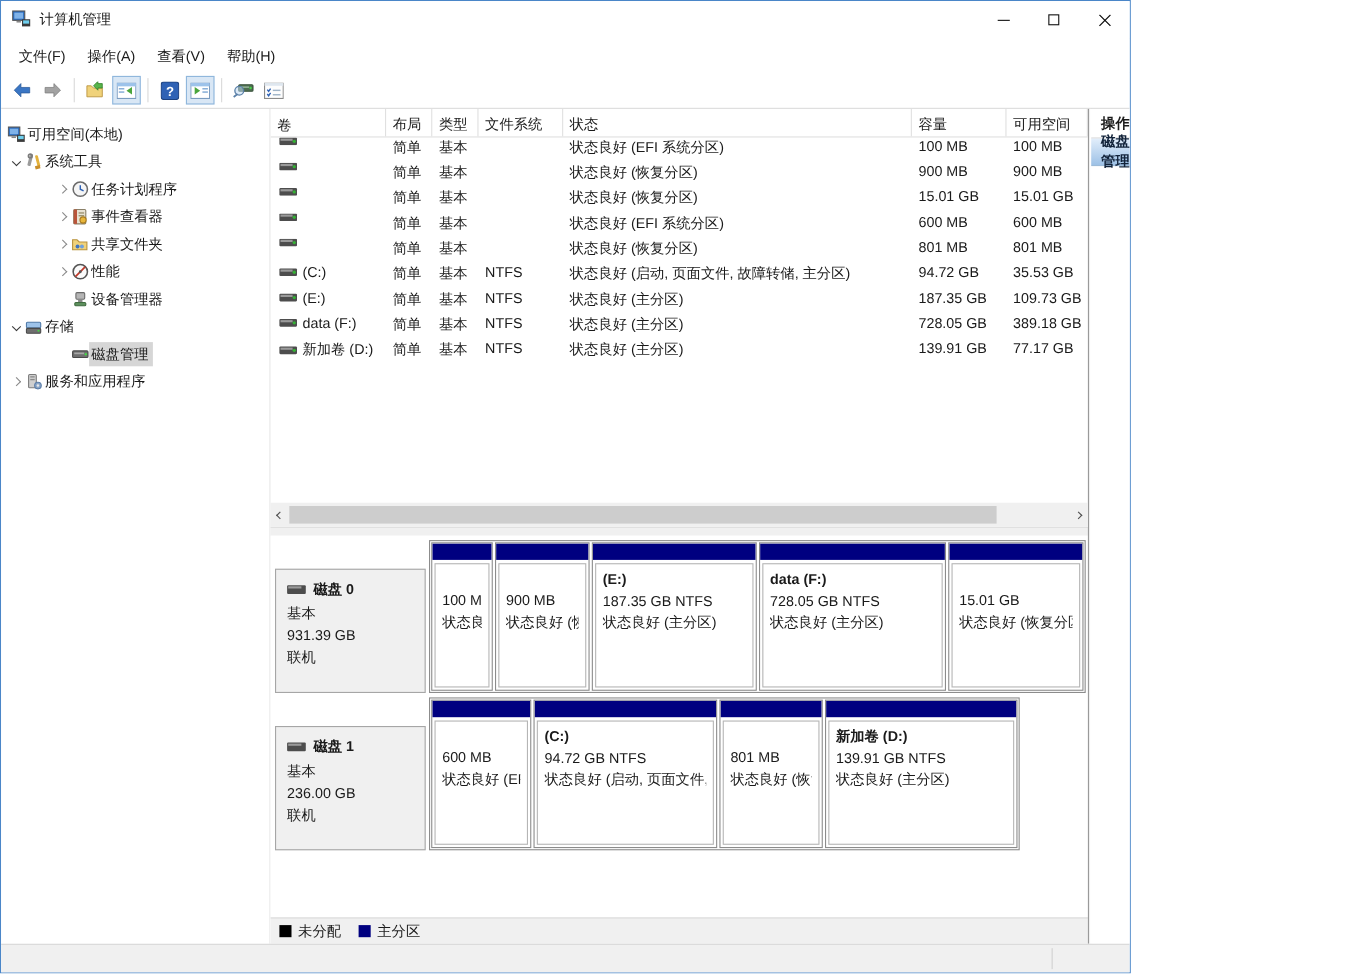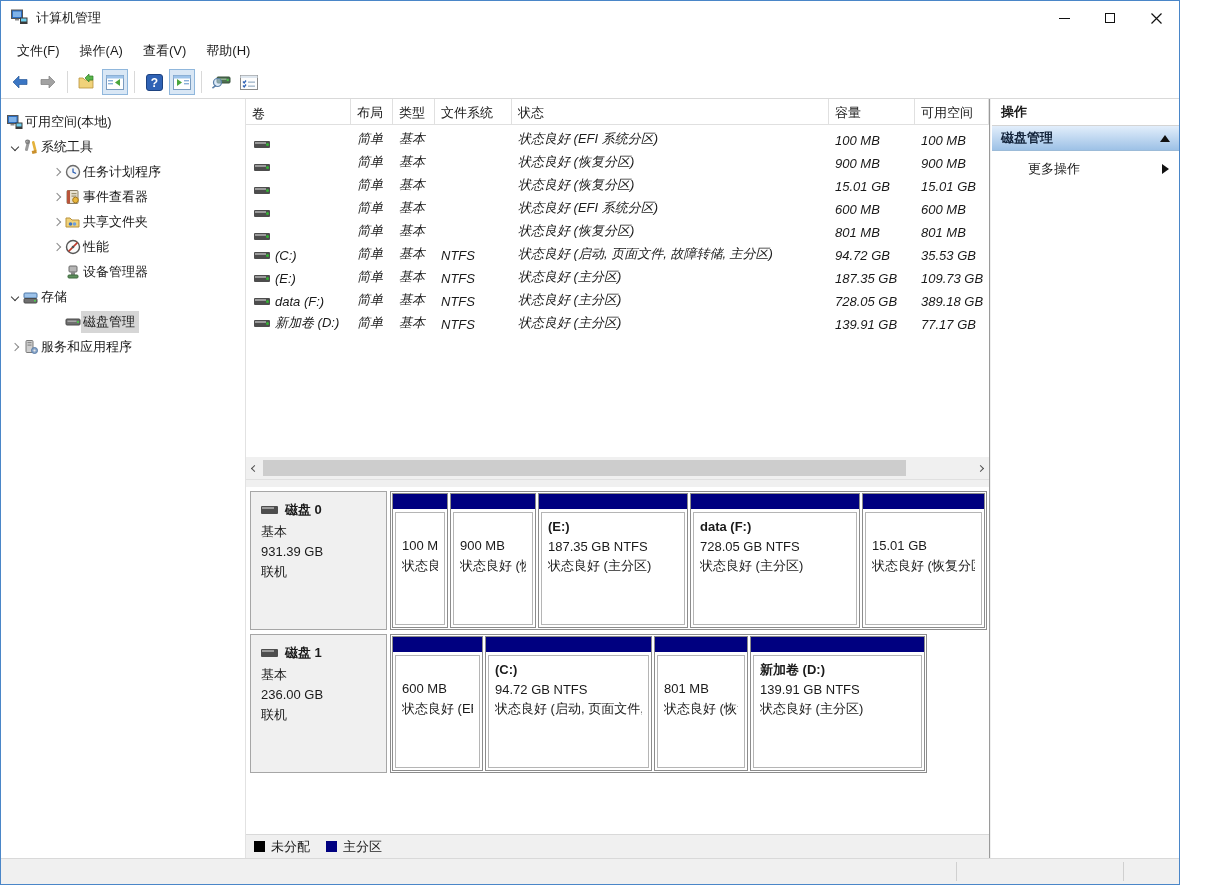"计算机管理" .window { width: 1180px -> 1028px }
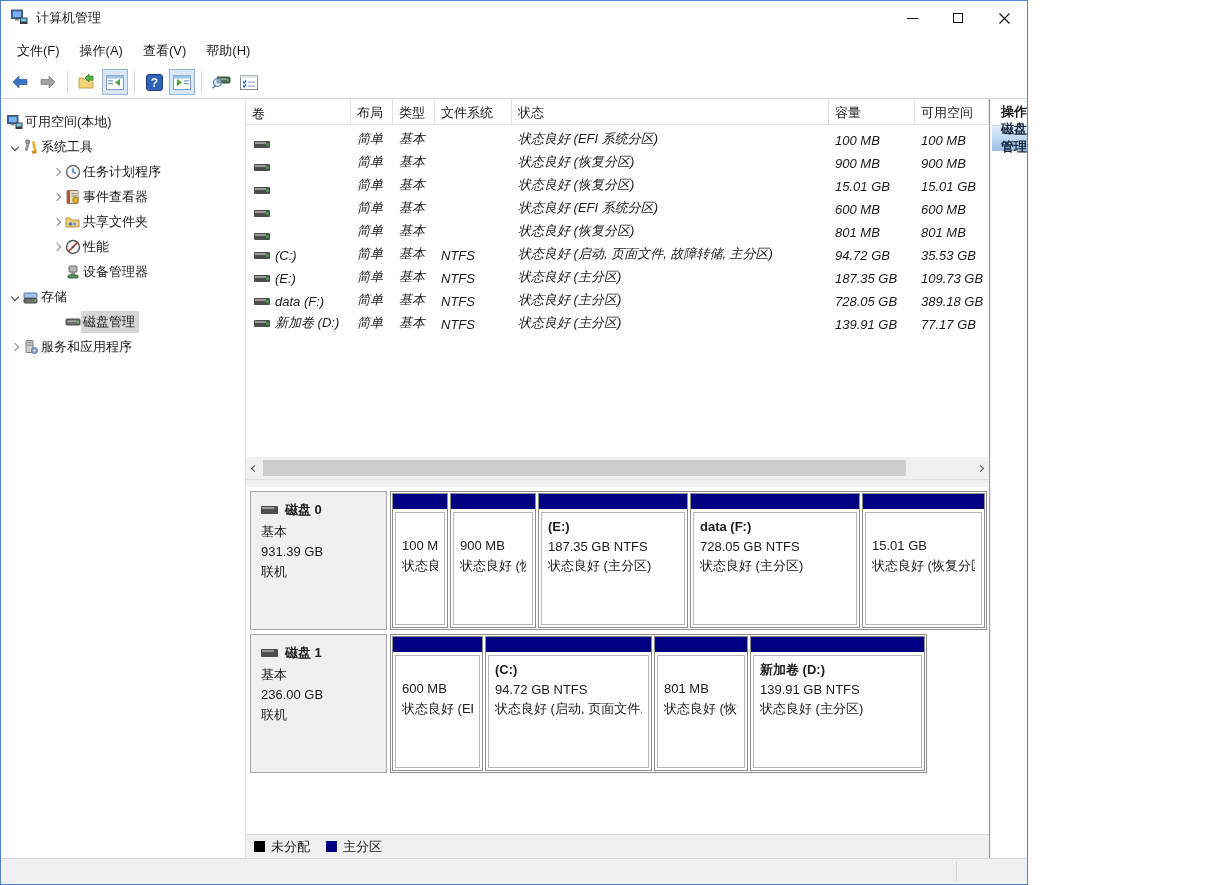"简单" .vl-row { align-items: flex-end -> flex-start; font-style: italic -> none }
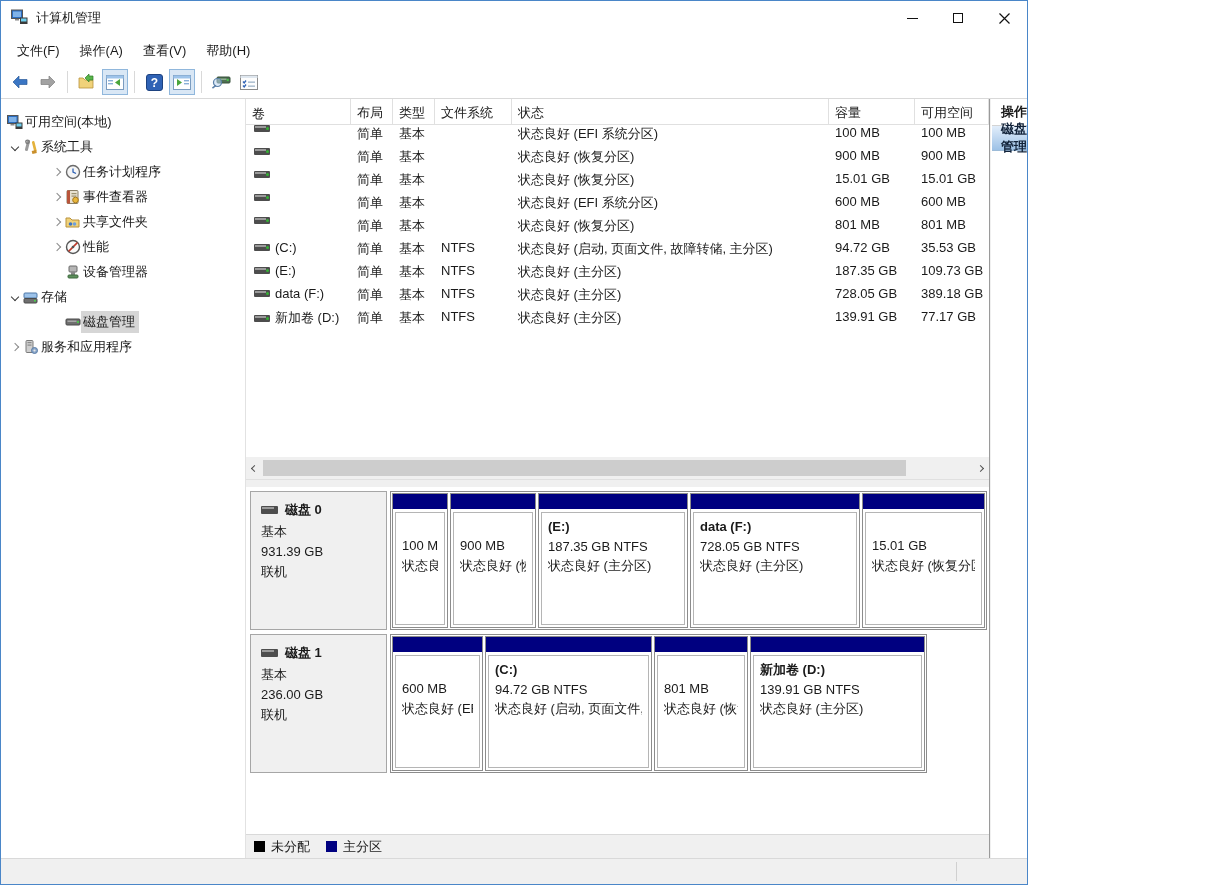"磁盘 0" .disk-info { margin-top: none -> 26px }
